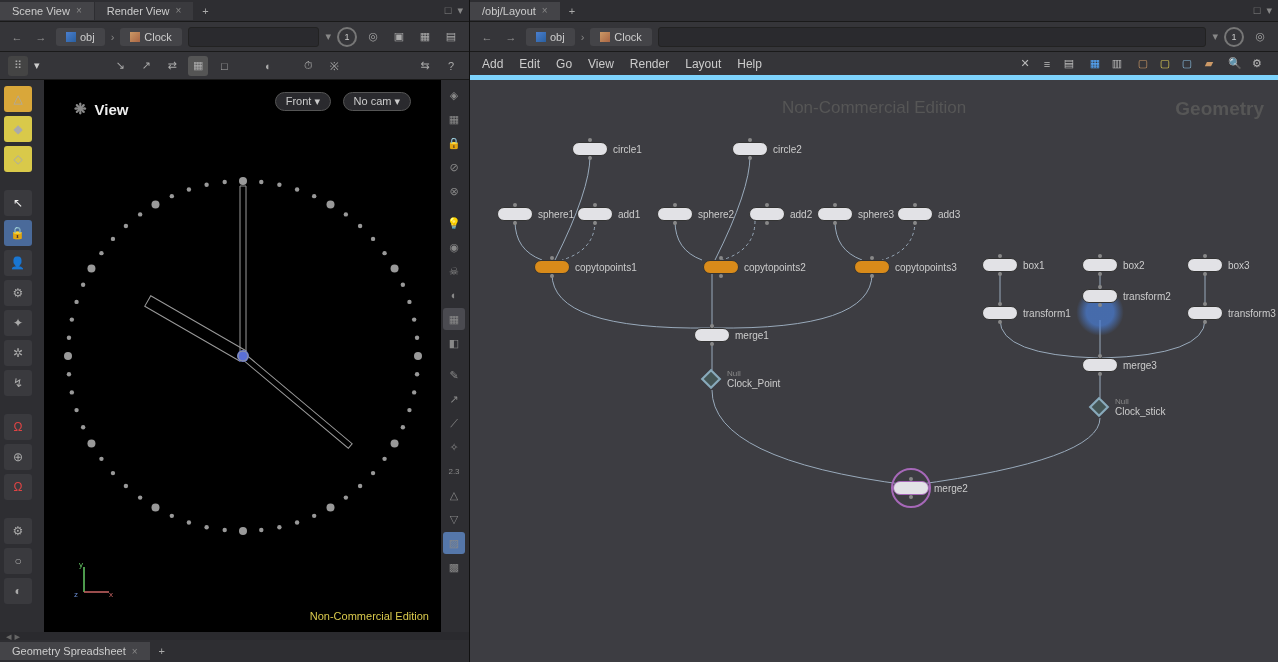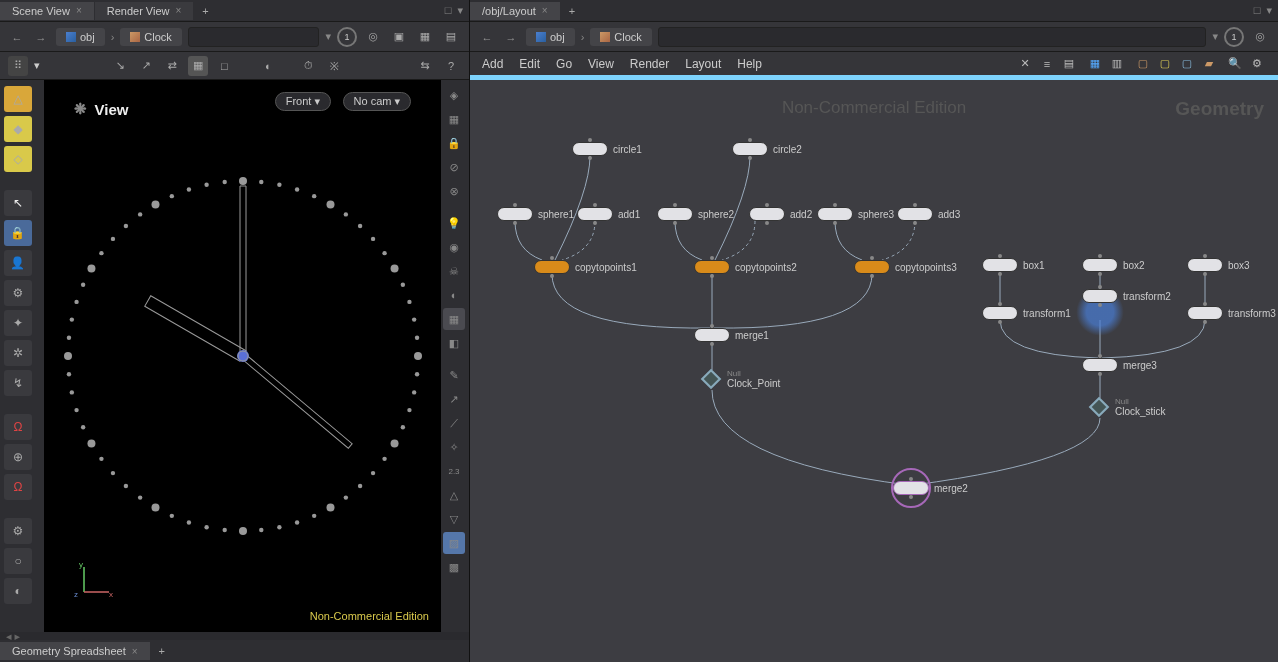"copytopoints2" div.node { left: 224px -> 233px }
